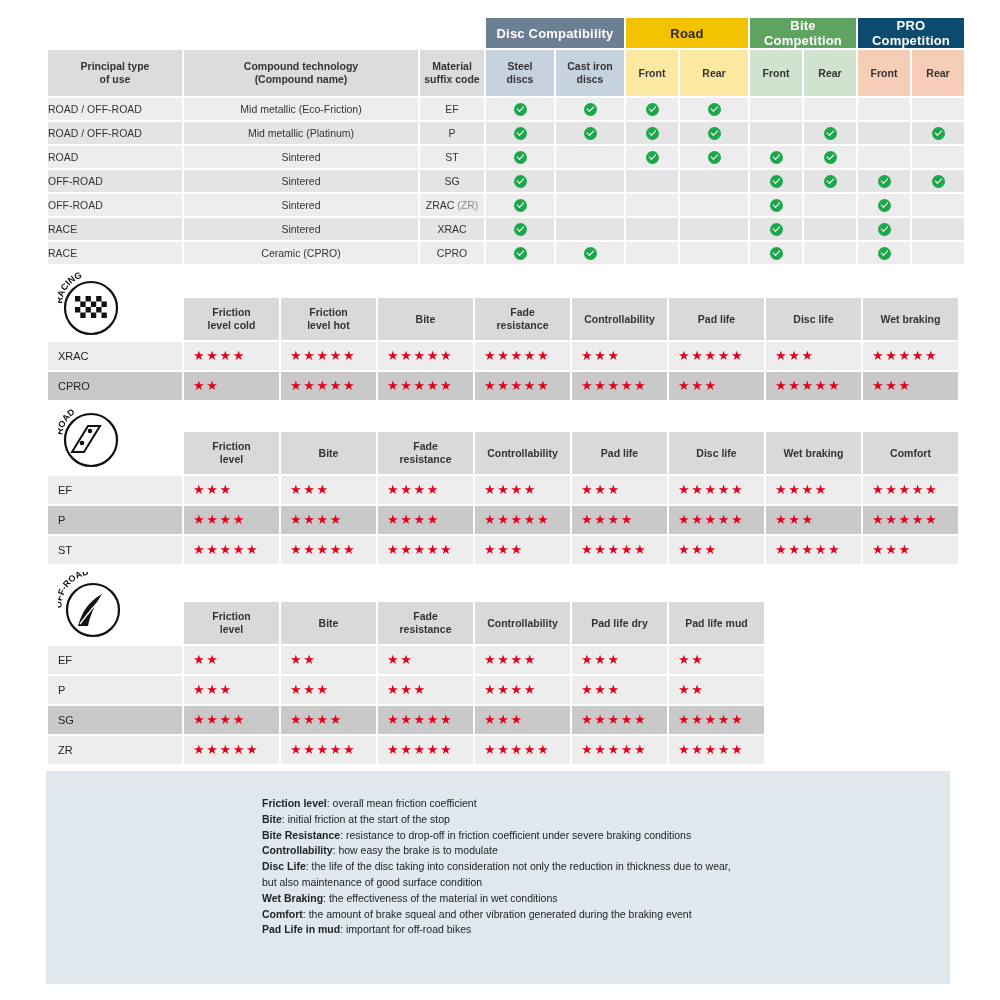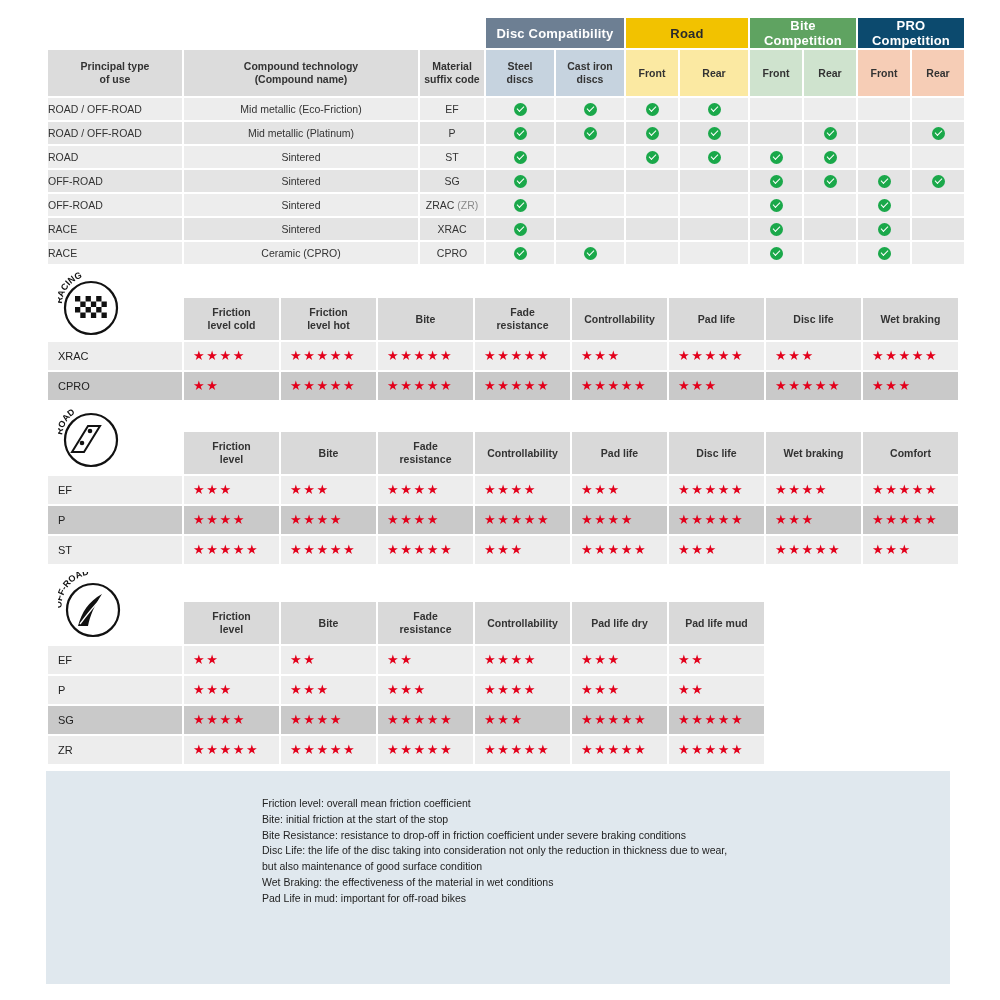"Friction level" .legend-line b { font-weight: normal -> bold }
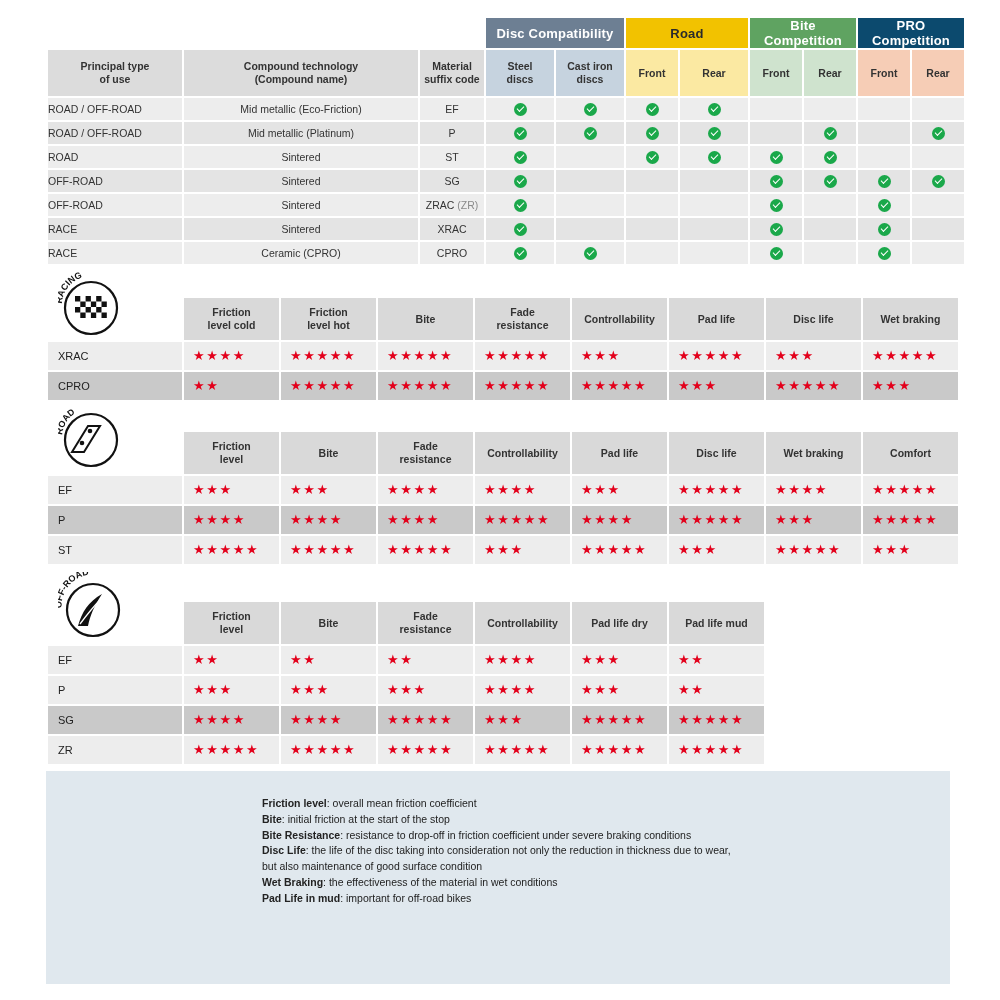"Controllability: how easy the brake" div.legend-line { html: none -> <div><b>Controllability</b>: how easy the brake is to modulate</div> }
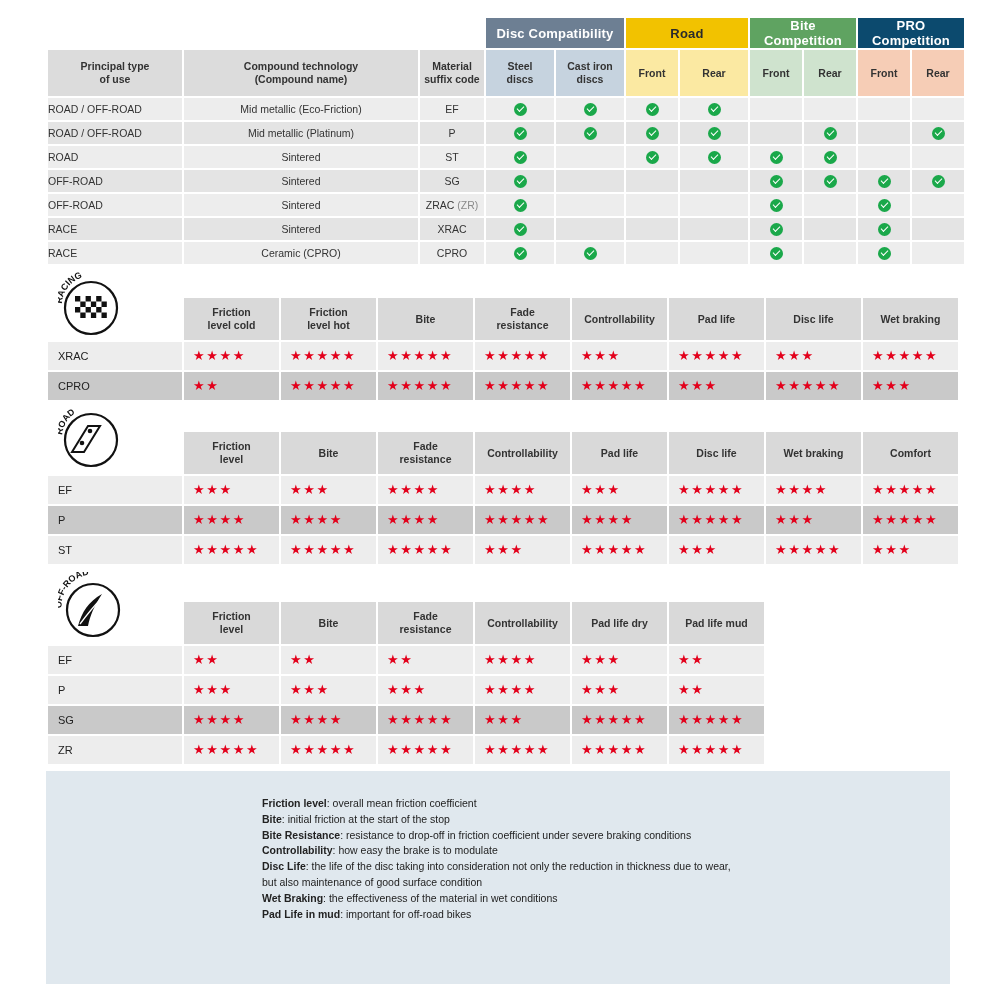"Comfort: the amount of brake" div.legend-line { html: none -> <div><b>Comfort</b>: the amount of brake squeal and other vibration generated during the braking event</div> }
